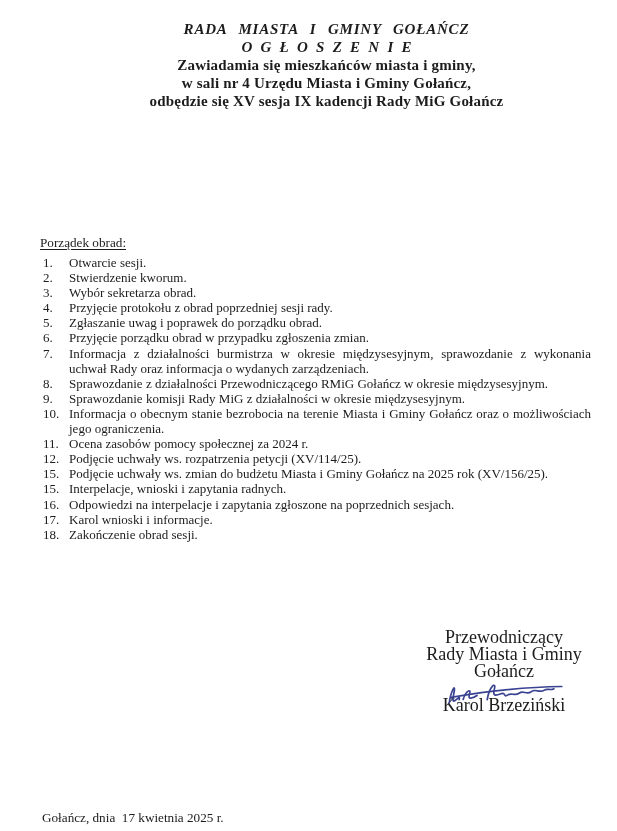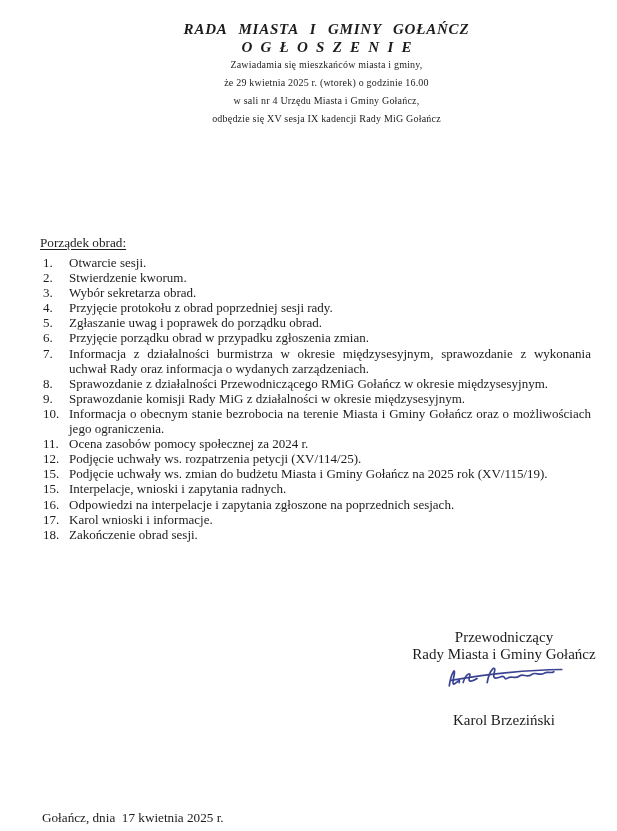"Zawiadamia się mieszkańców miasta i" .intro-line { font-size: 10px -> 15px; font-weight: normal -> bold }
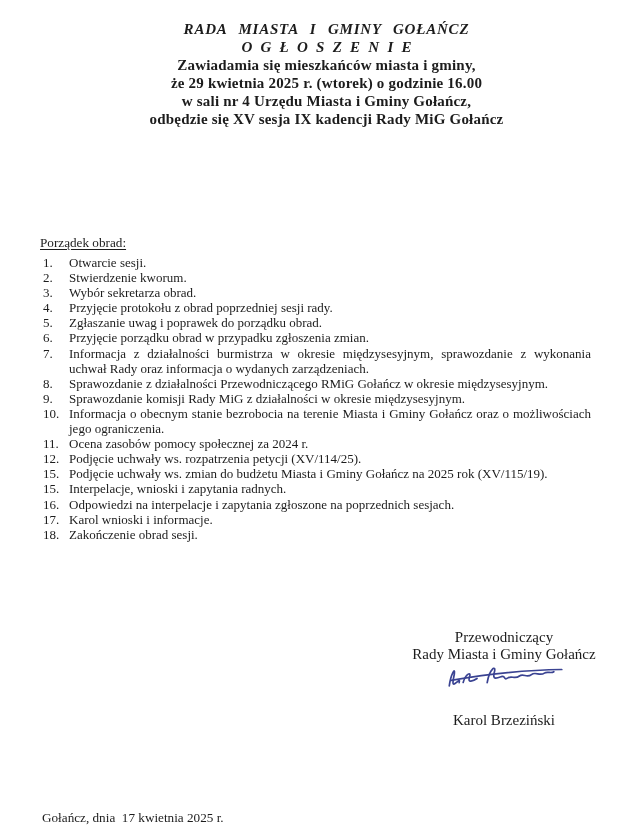"że 29 kwietnia 2025 r." div.intro-line { html: <div>że 29 kwietnia 2025 r. (wtorek) o godzinie 16.00</div> -> none }
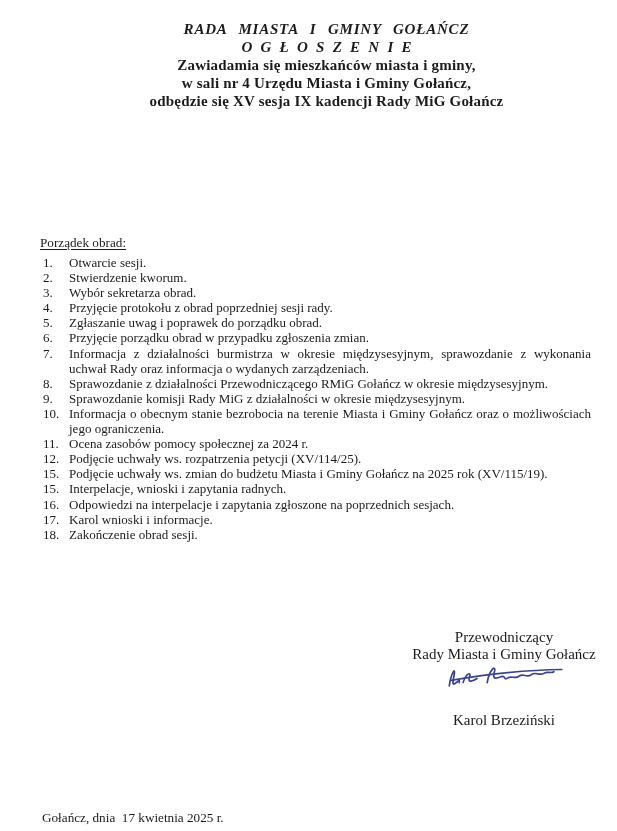"Podjęcie uchwały ws. zmian do" span.agenda-text { text: XV/115/19 -> XV/156/25 }
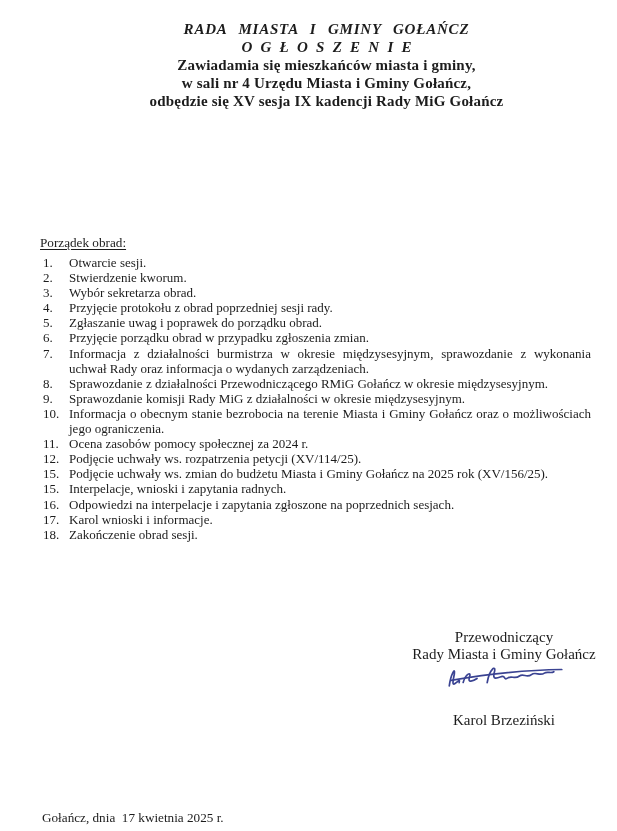"Przewodniczący" .signature-block { font-size: 15px -> 18px }
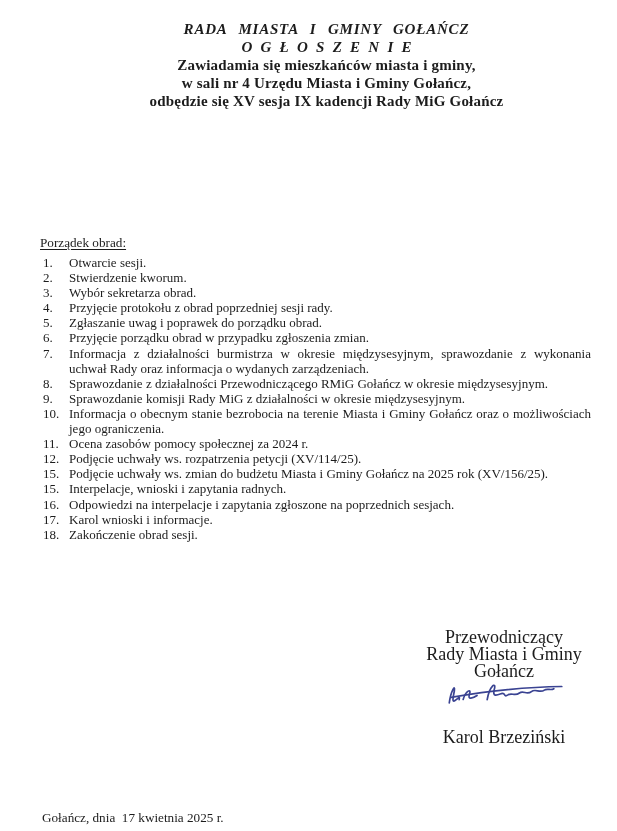"Karol Brzeziński" .sig-name { margin-top: 32px -> none }
